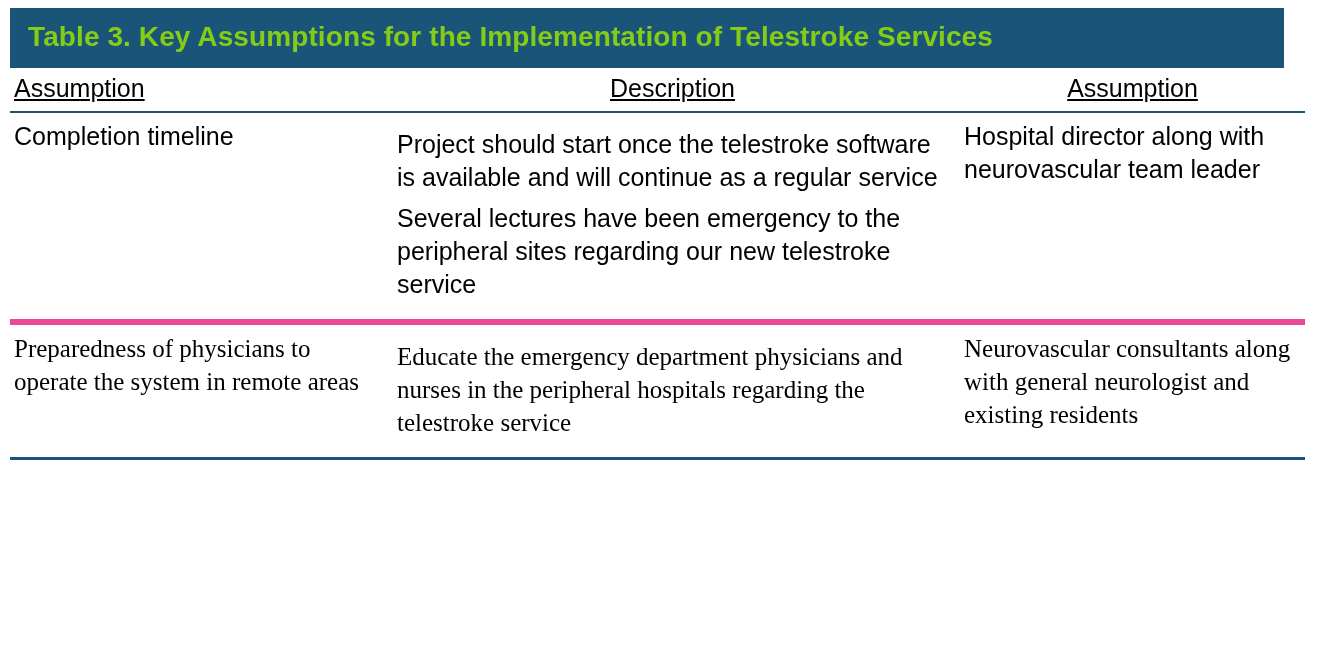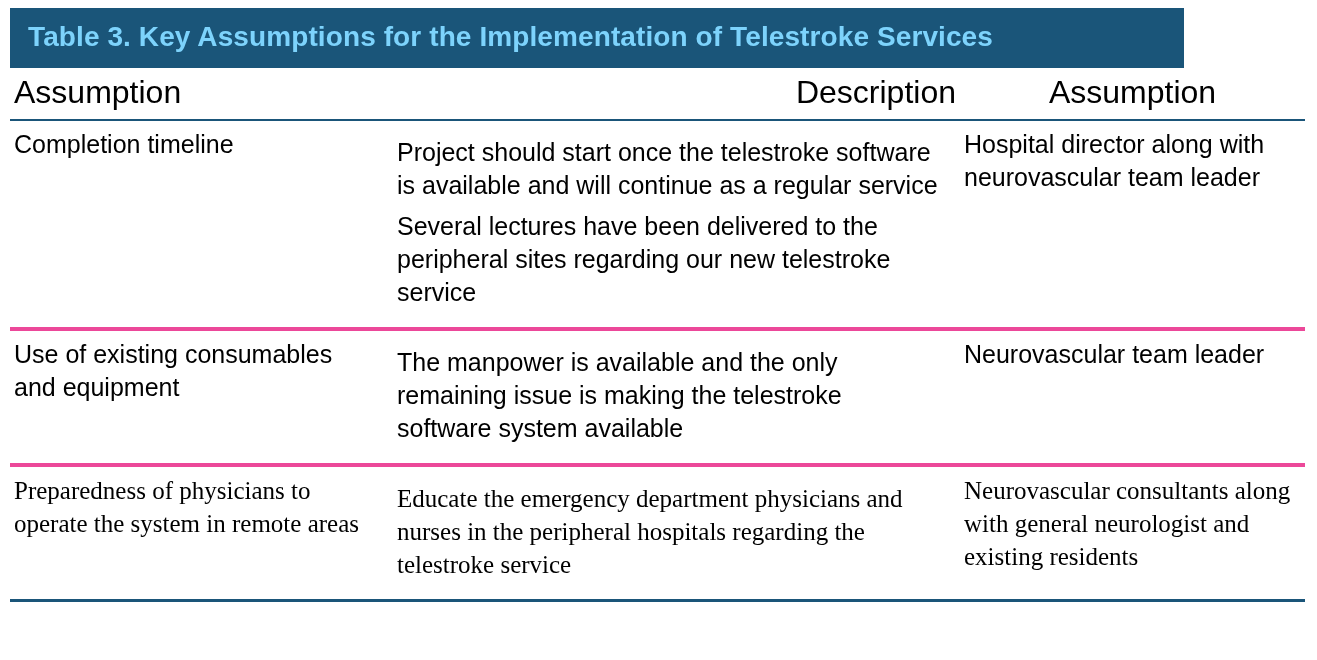"Table 3. Key Assumptions for" .table-title-bar { color: #7dd3fc -> #84cc16; width: 1174px -> 1274px }
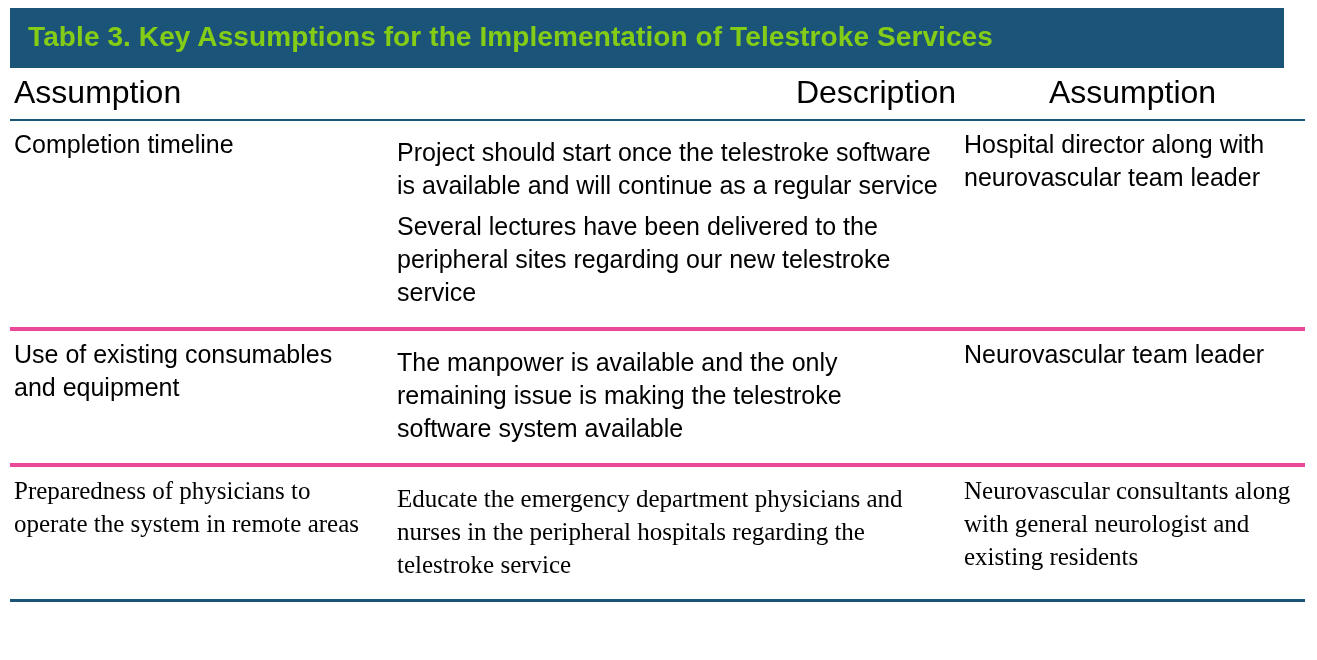"Assumption" table.data thead th { font-size: 32px -> 25px; text-decoration: none -> underline }
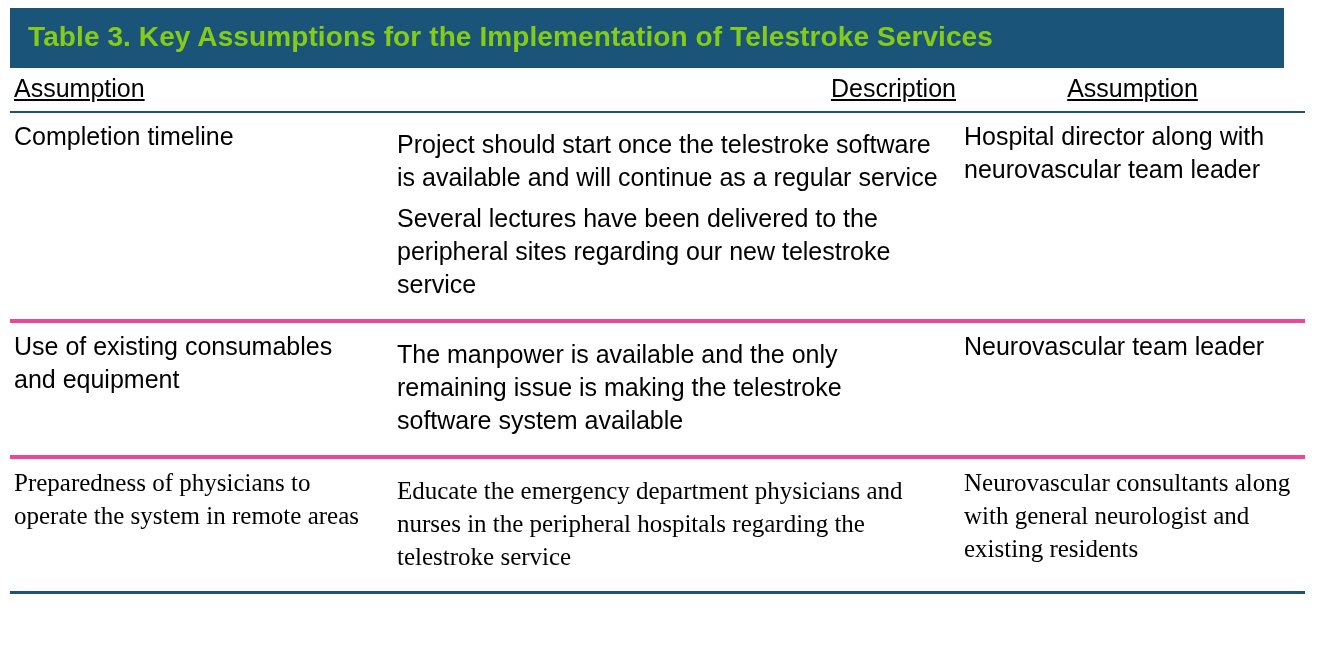"Description" th.h-description { text-align: right -> center }
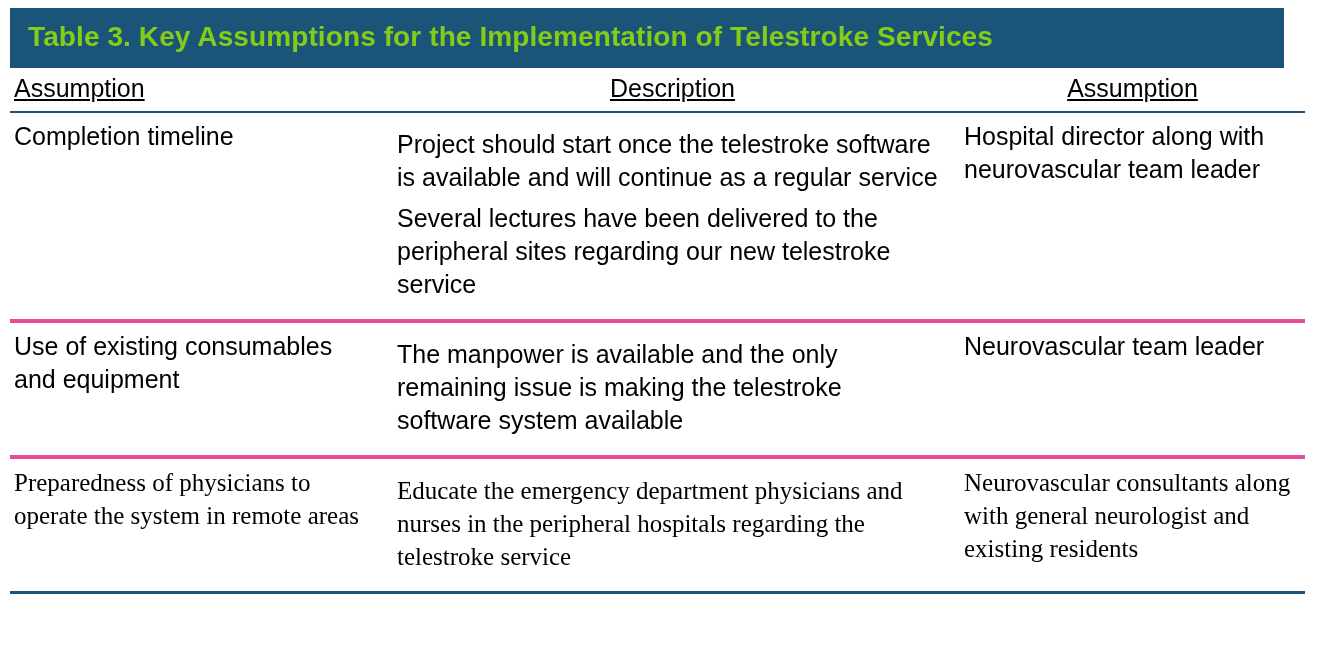"Completion timeline" table.data tbody td { border-bottom: 4px solid #ec4899 -> 6px solid #ec4899 }
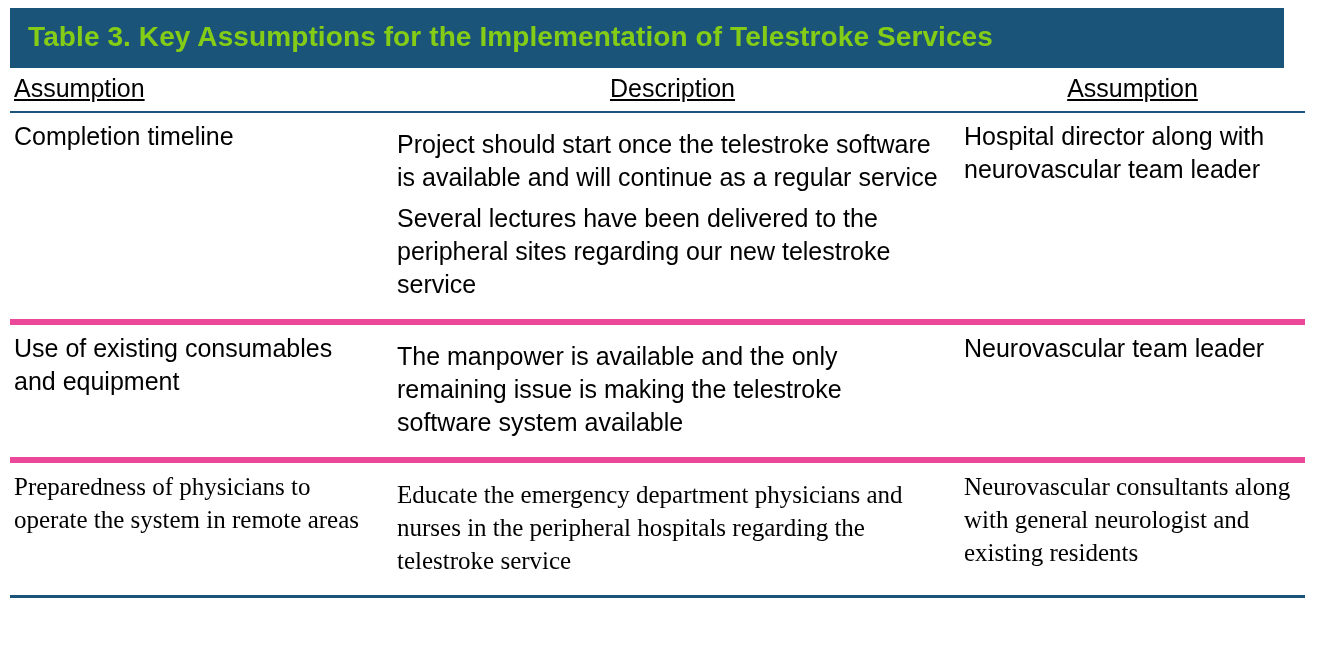"Several lectures have been delivered" p.para { text: delivered -> emergency }
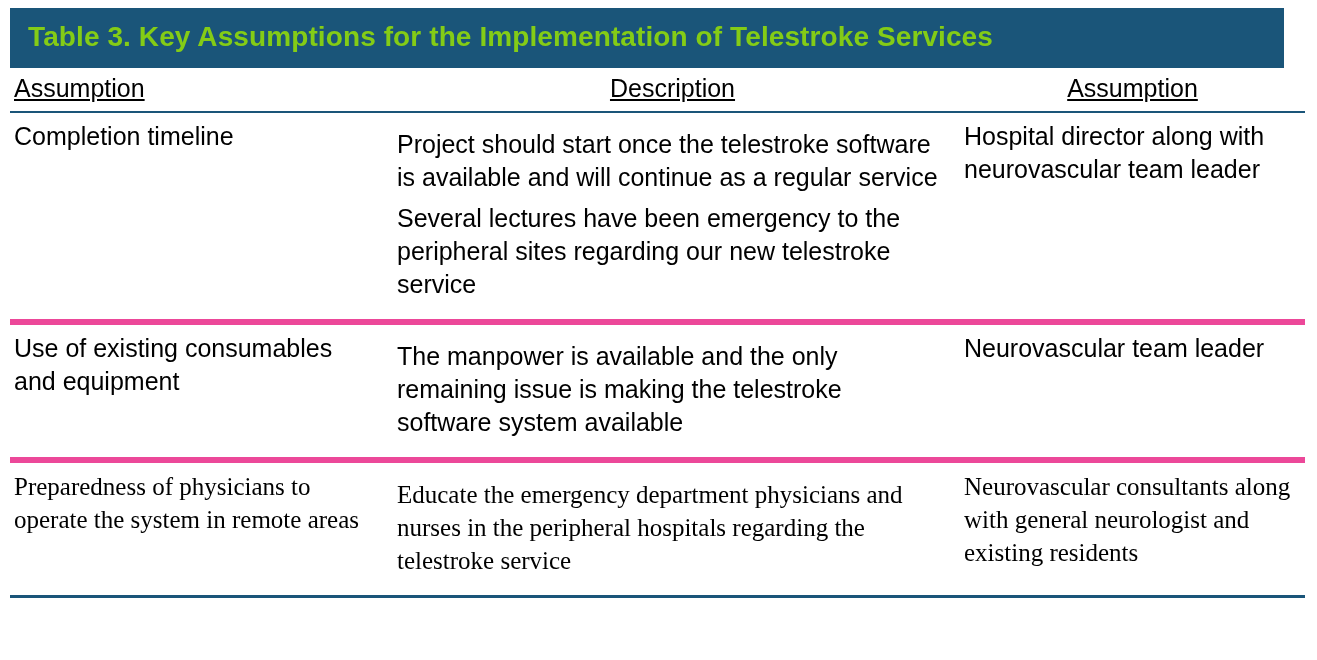"Use of existing consumables and" tr { html: <tr> <td>Use of existing consumables and equipment</td> <td> <p>The manpower is available and the only remaining issue is making the telestroke software system available</p> </td> <td>Neurovascular team leader</td> </tr> -> none }
